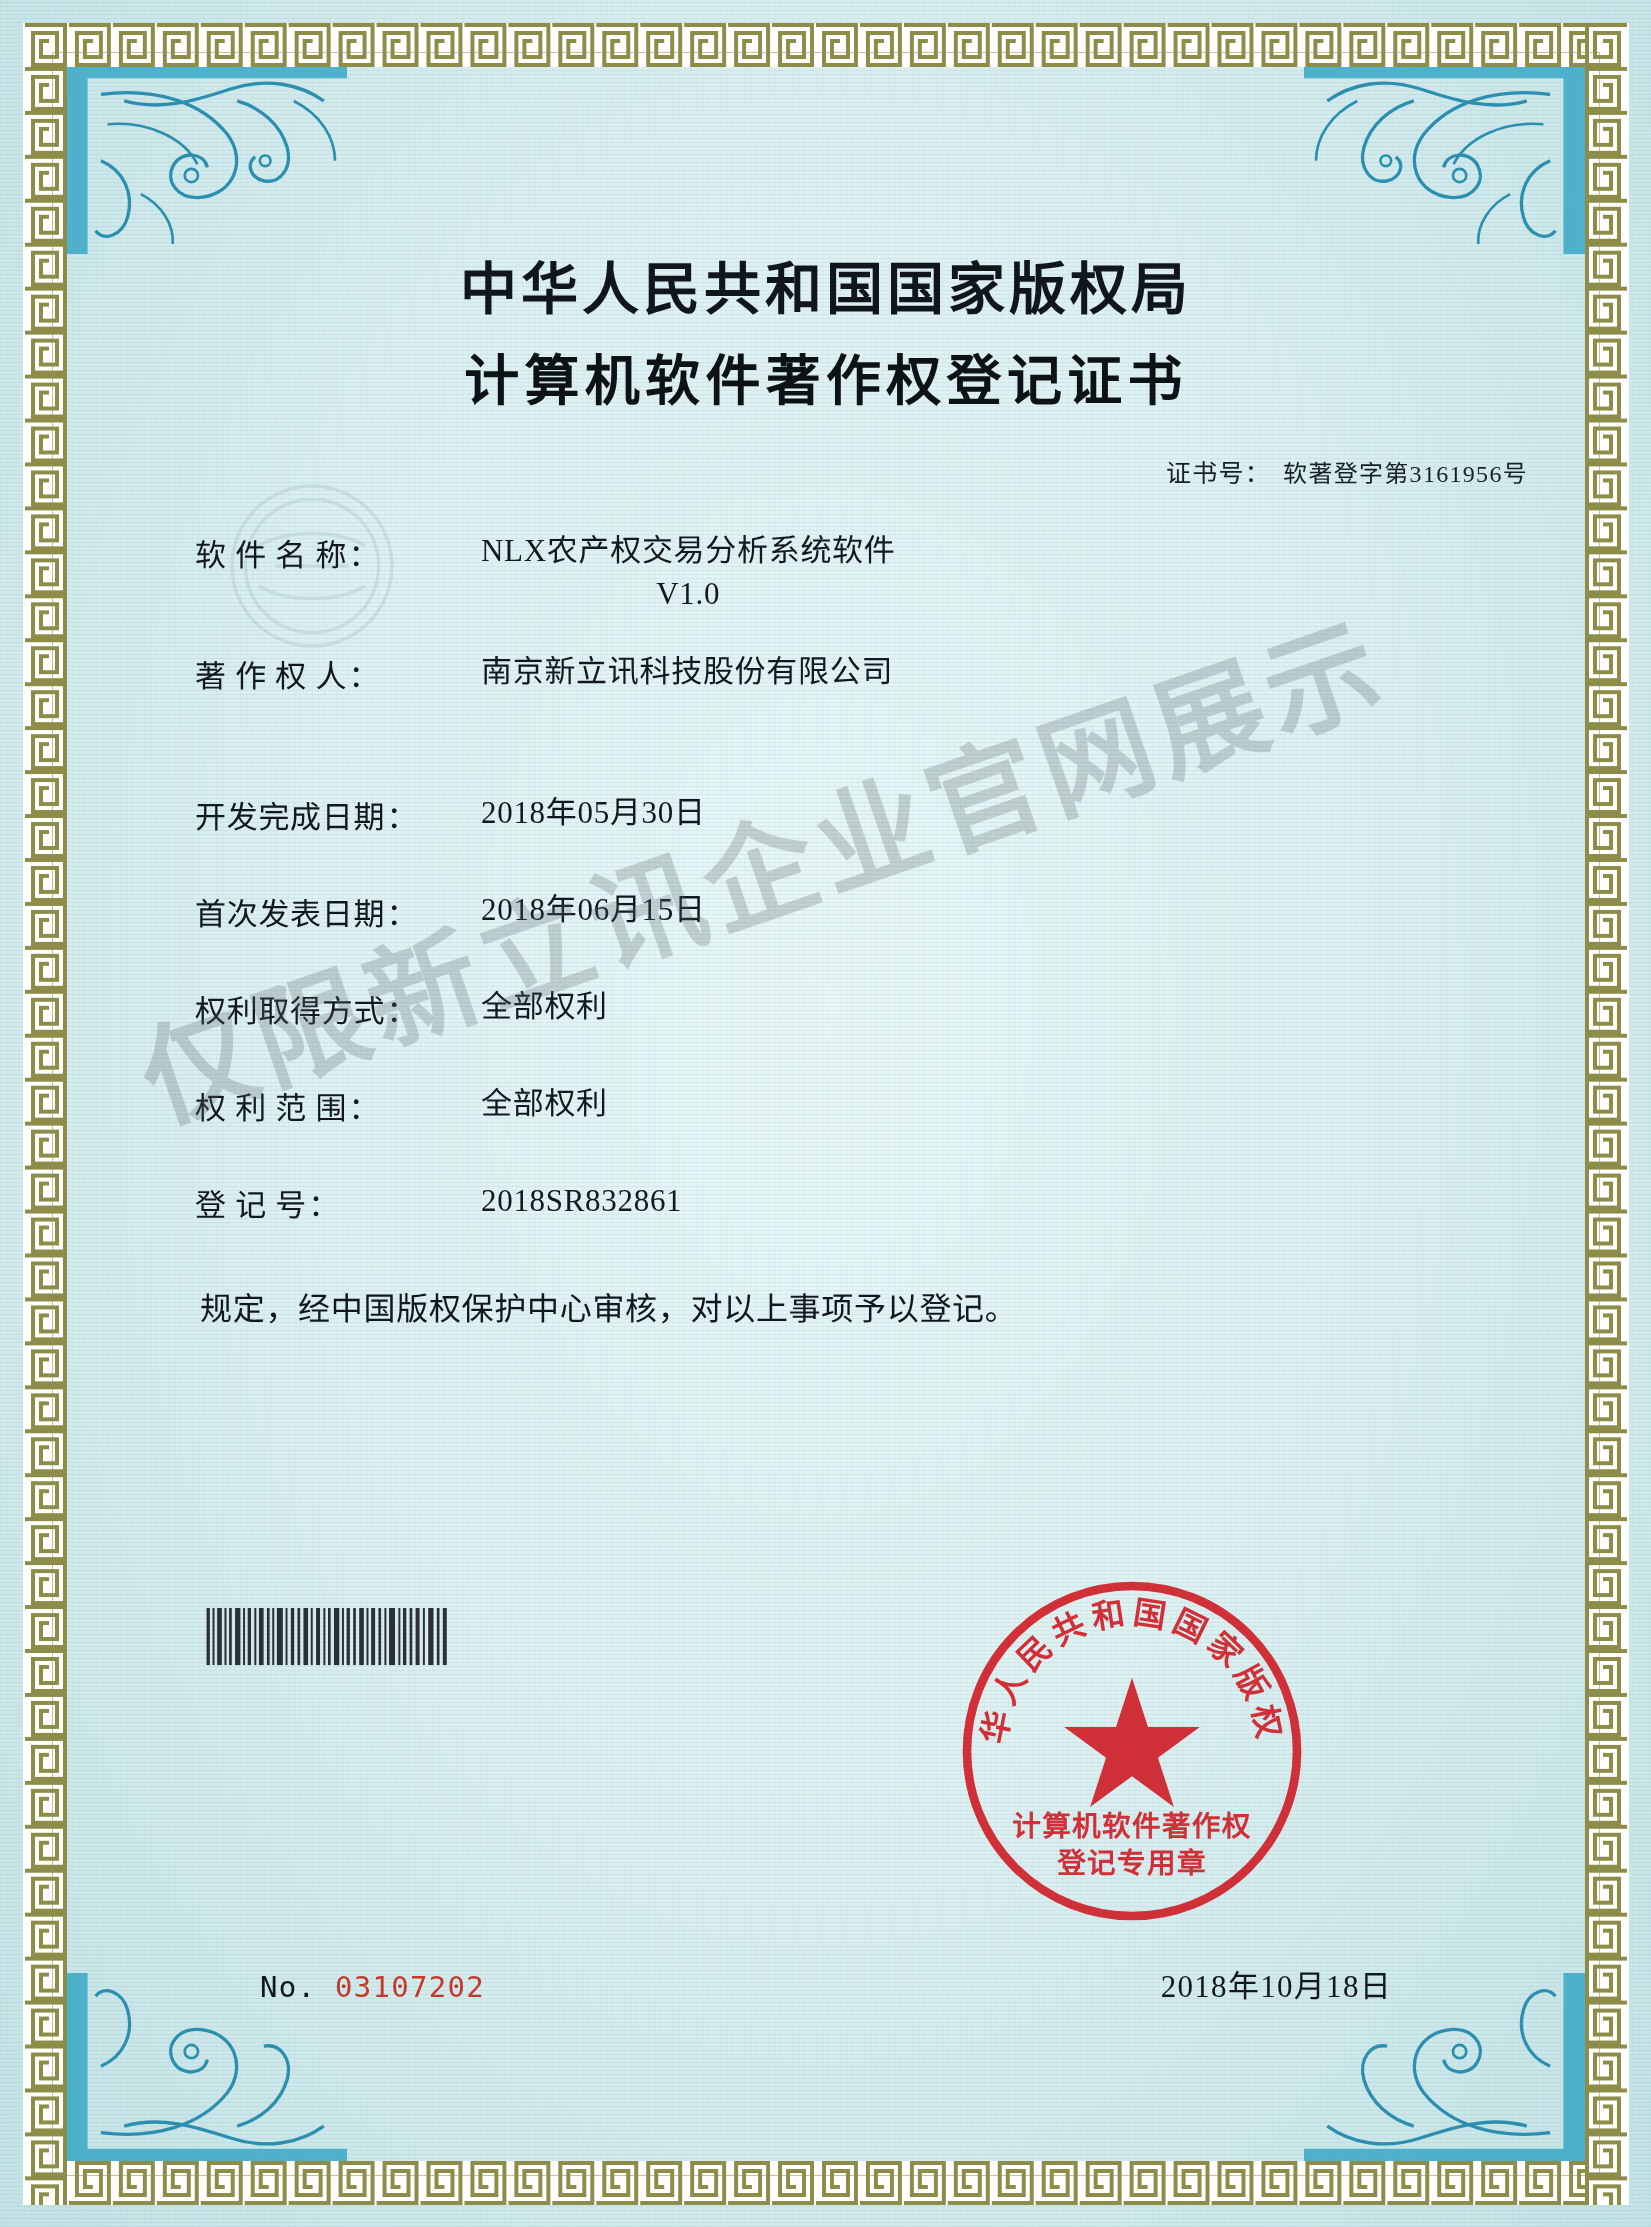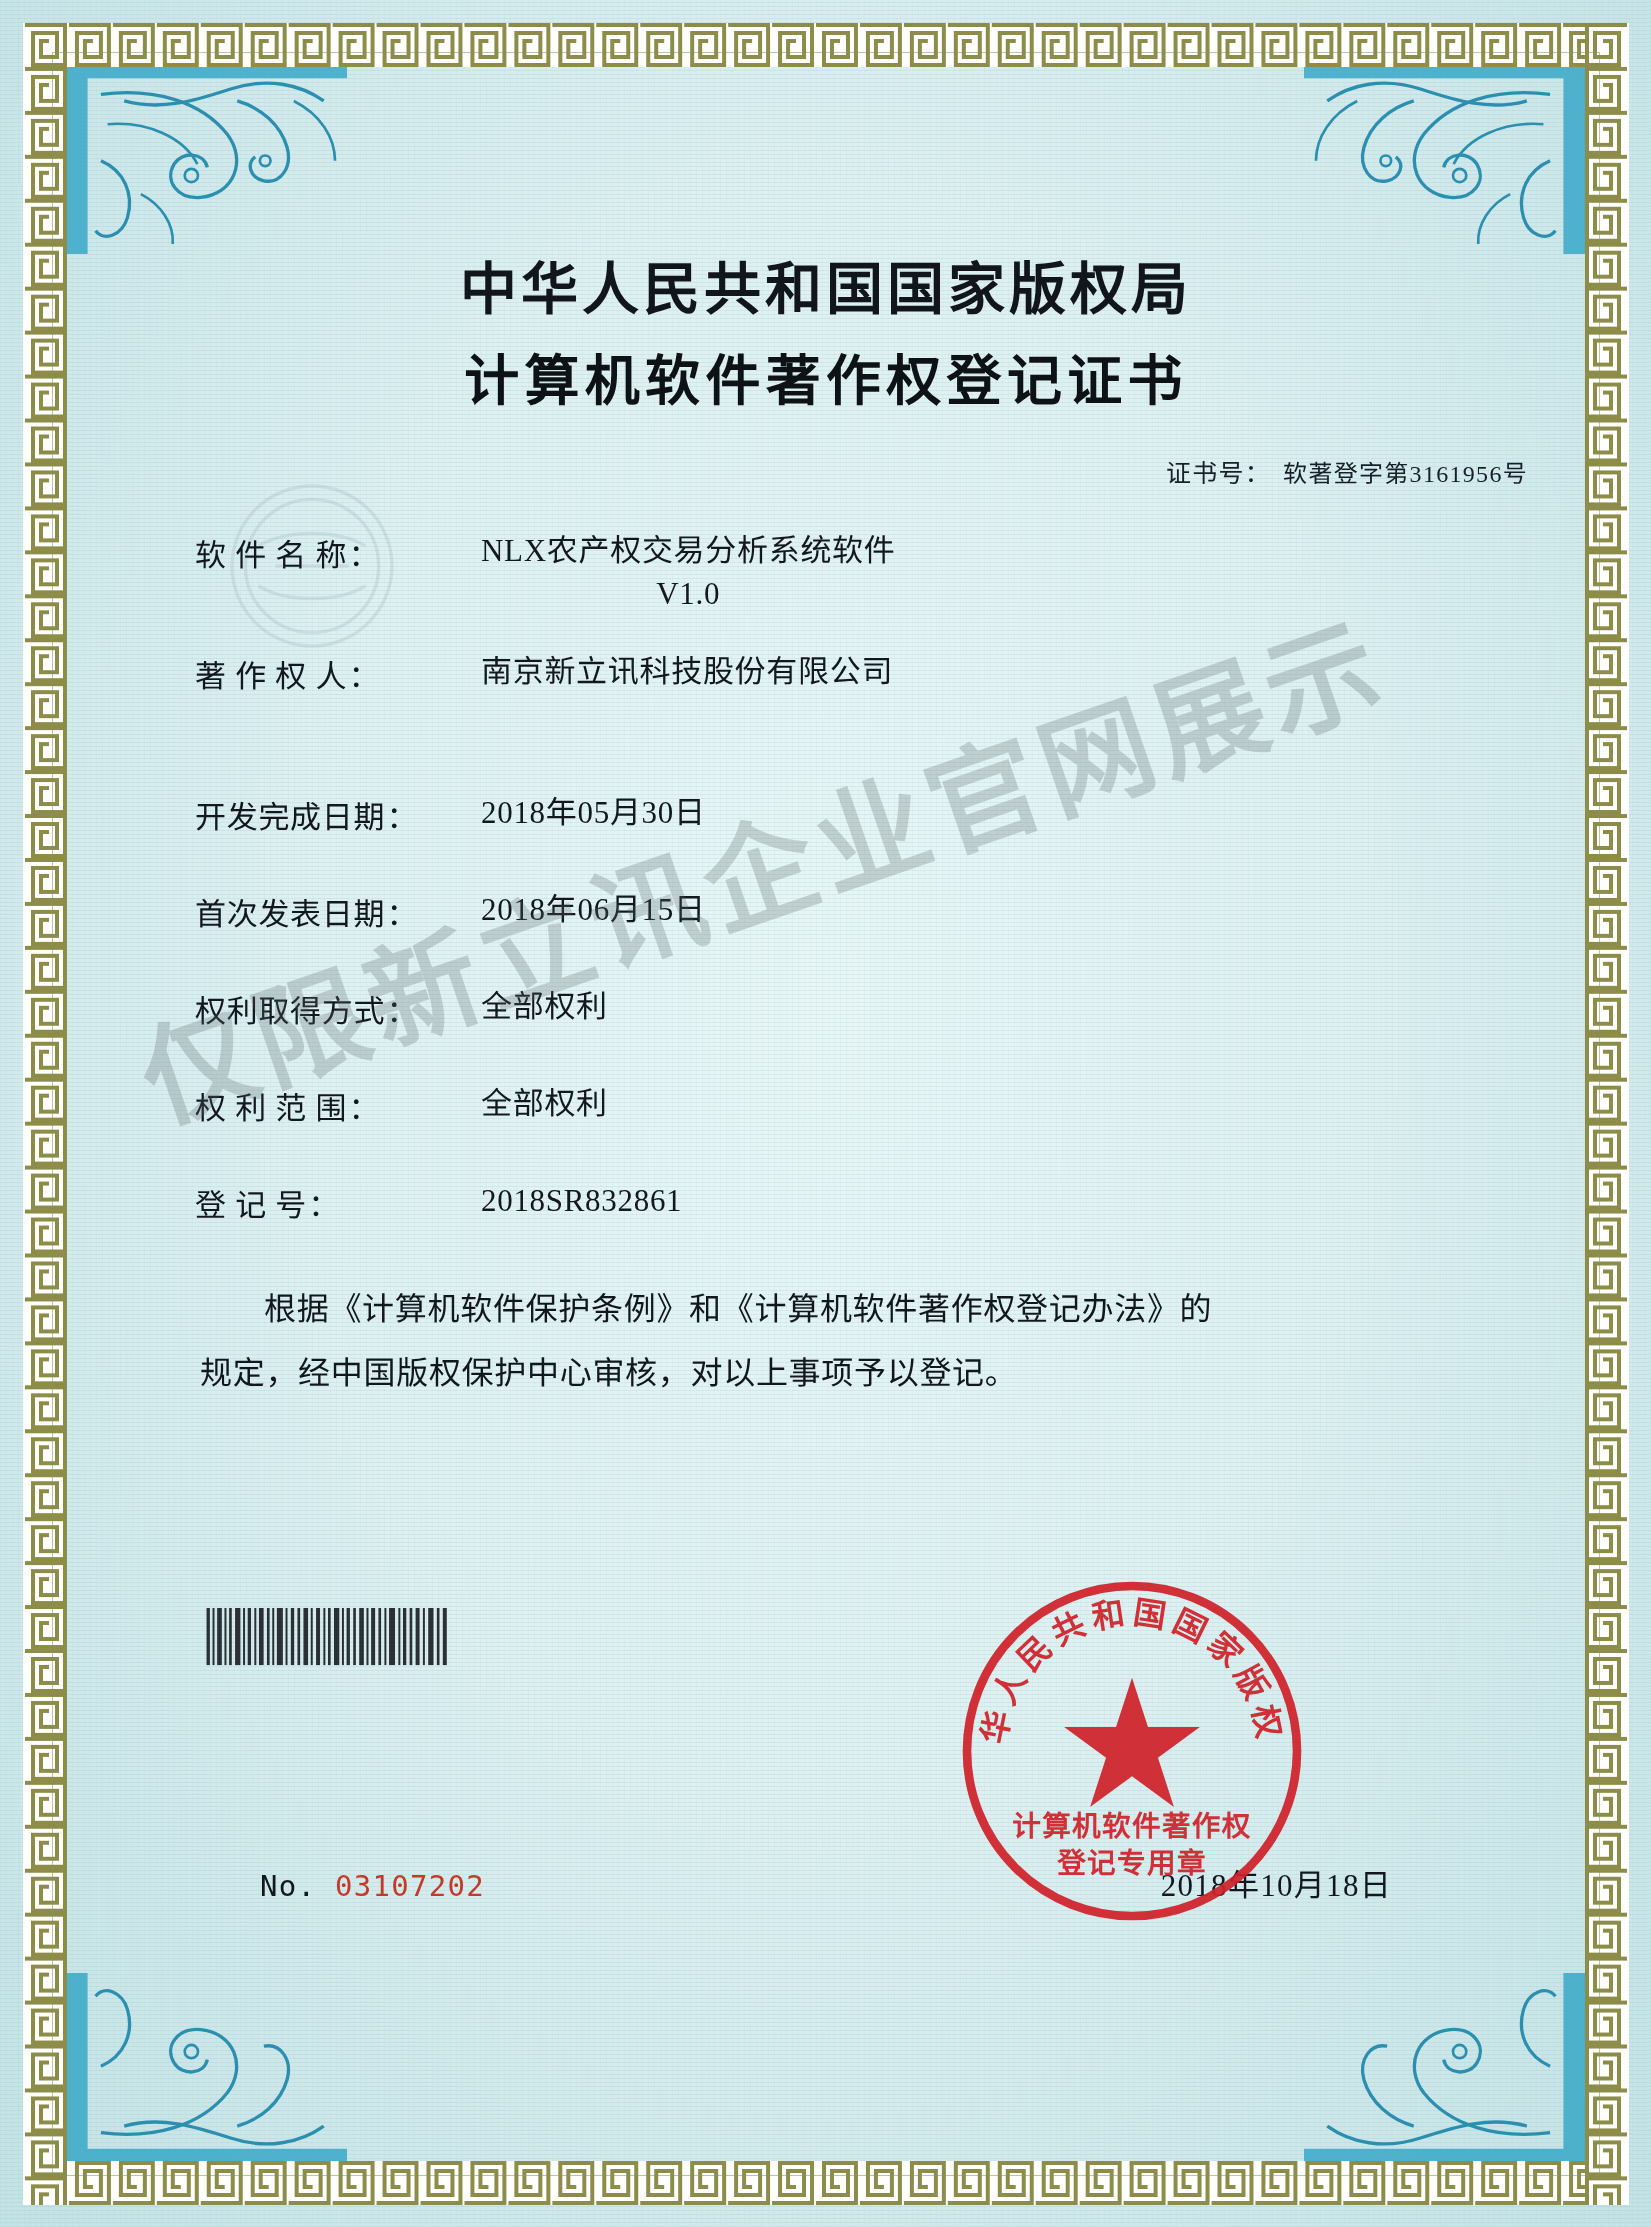"根据《计算机软件保护条例》和《计算机软件著作权登记办法》的" div.line1 { html: <div>根据《计算机软件保护条例》和《计算机软件著作权登记办法》的</div> -> none }
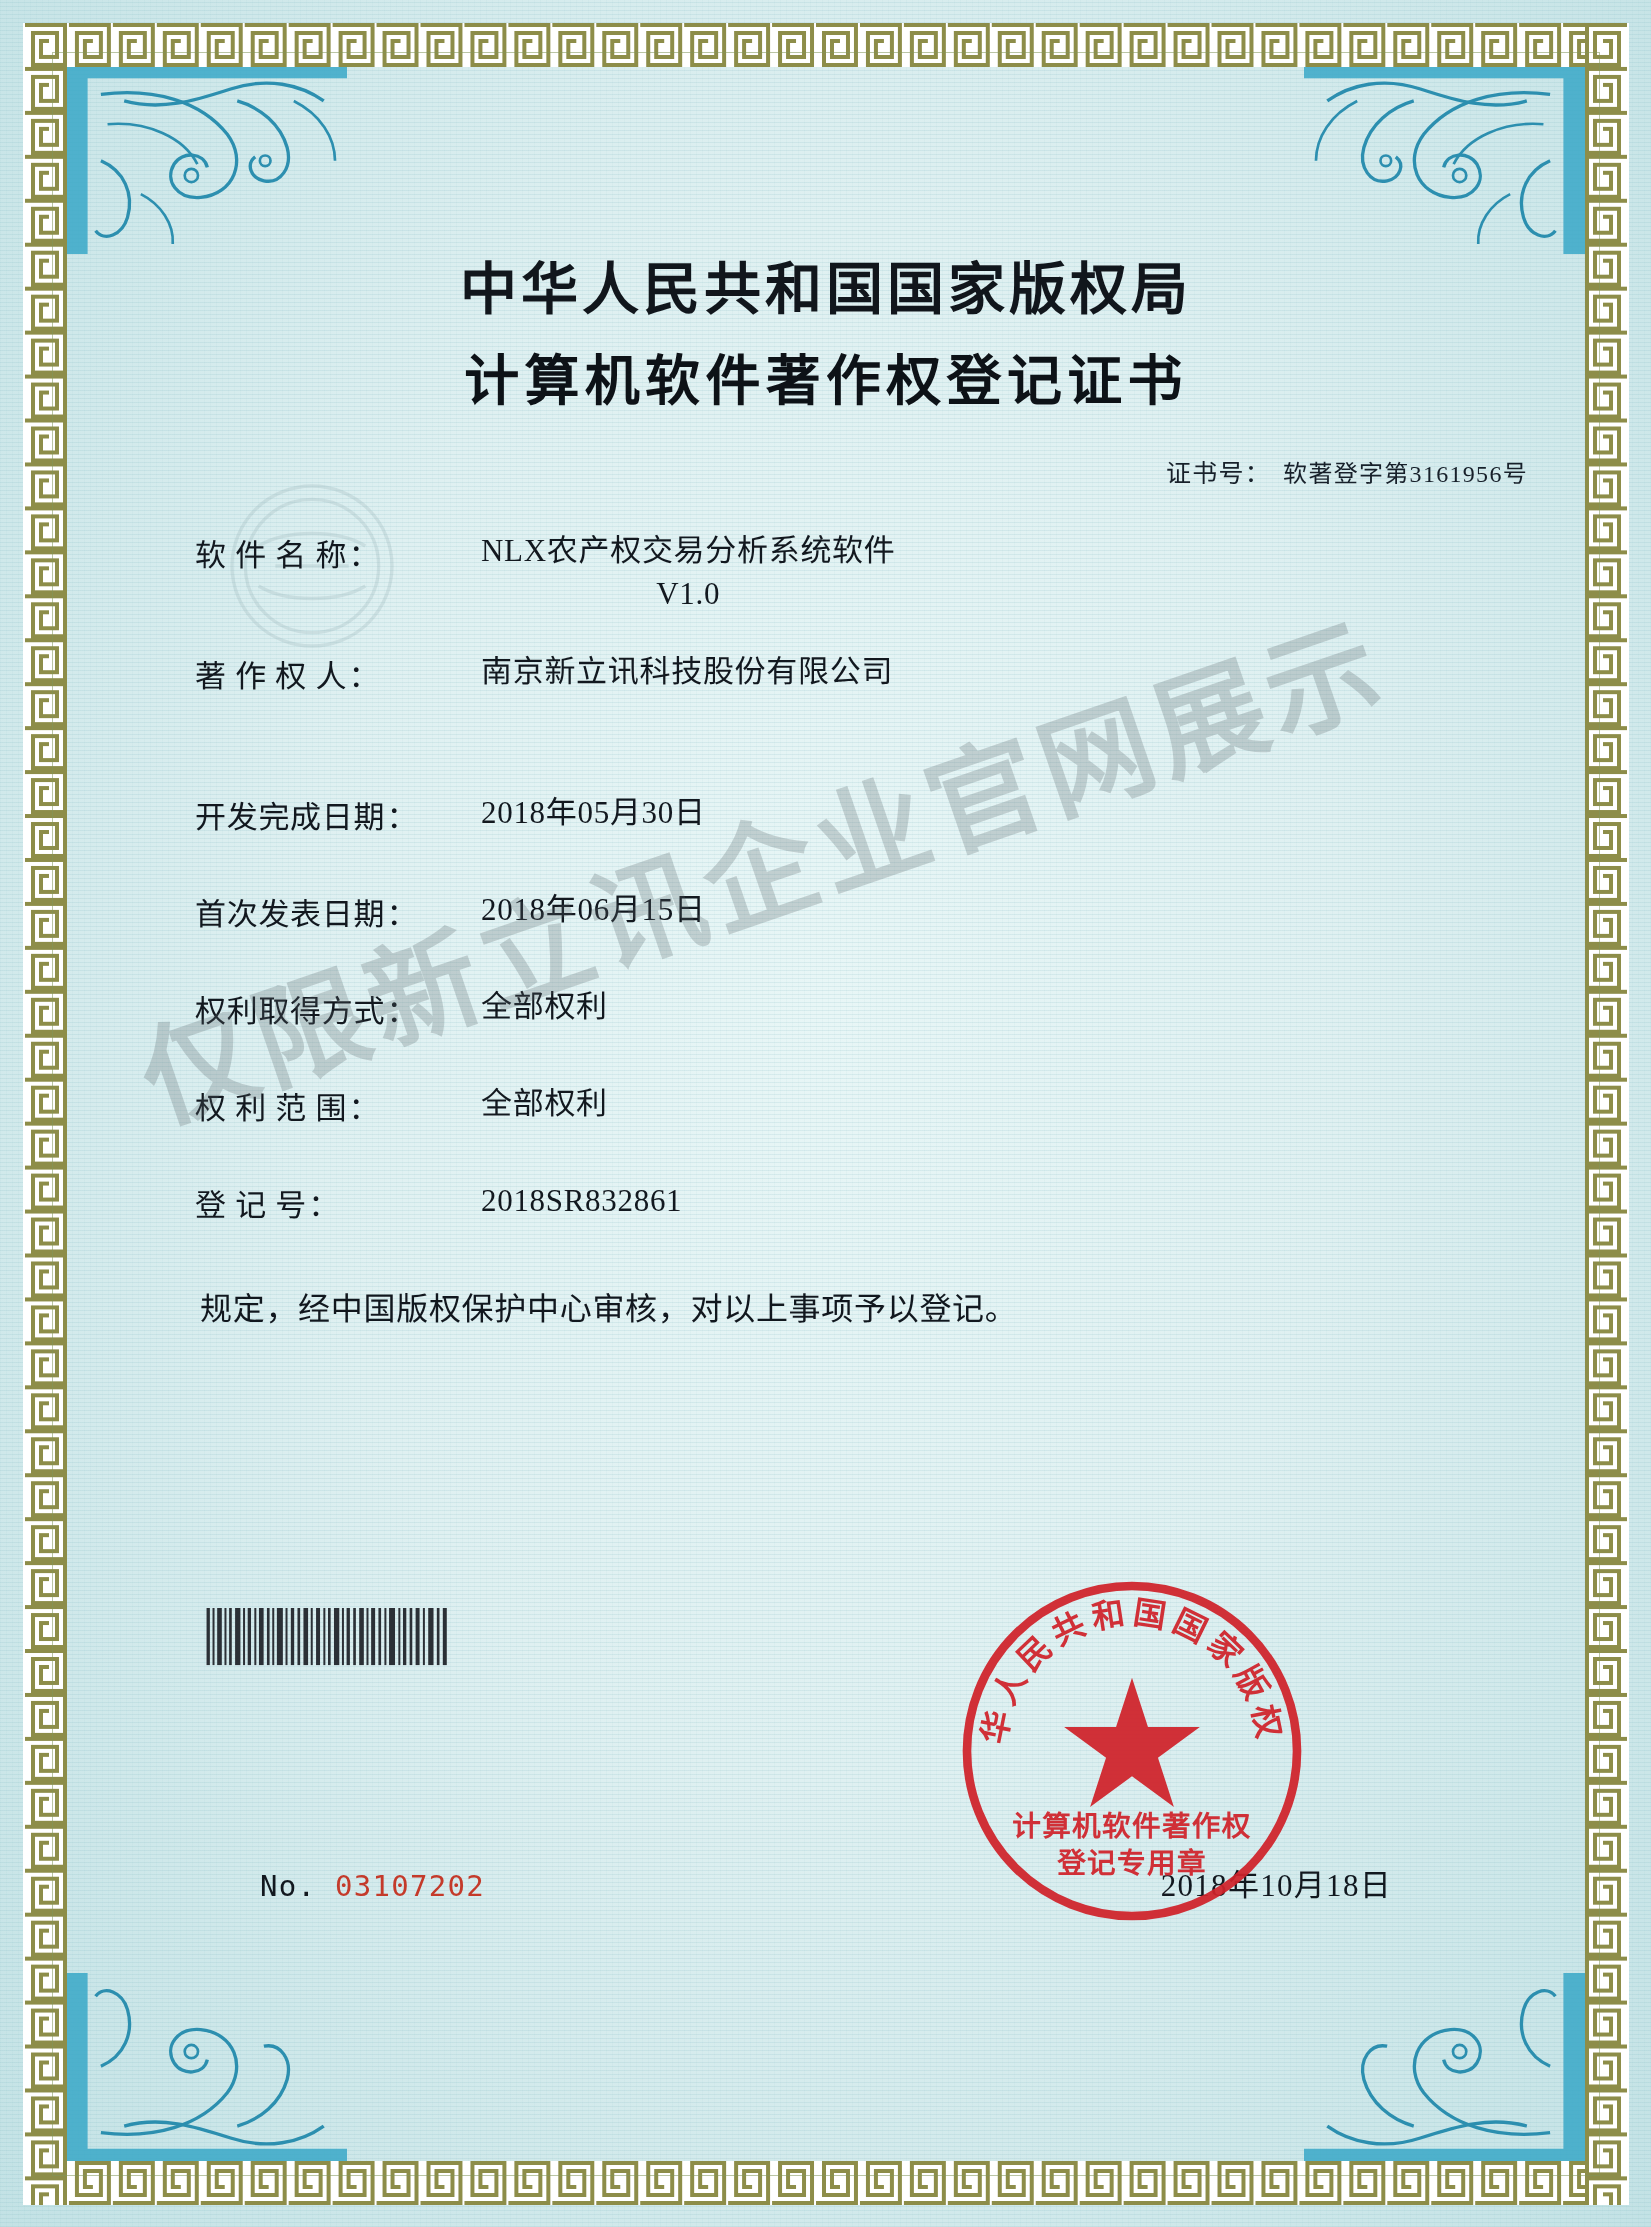"No. 03107202" .footer { padding: 0 160px 0 160px -> 8px 160px 0 160px; top: 1860px -> 1953px }
